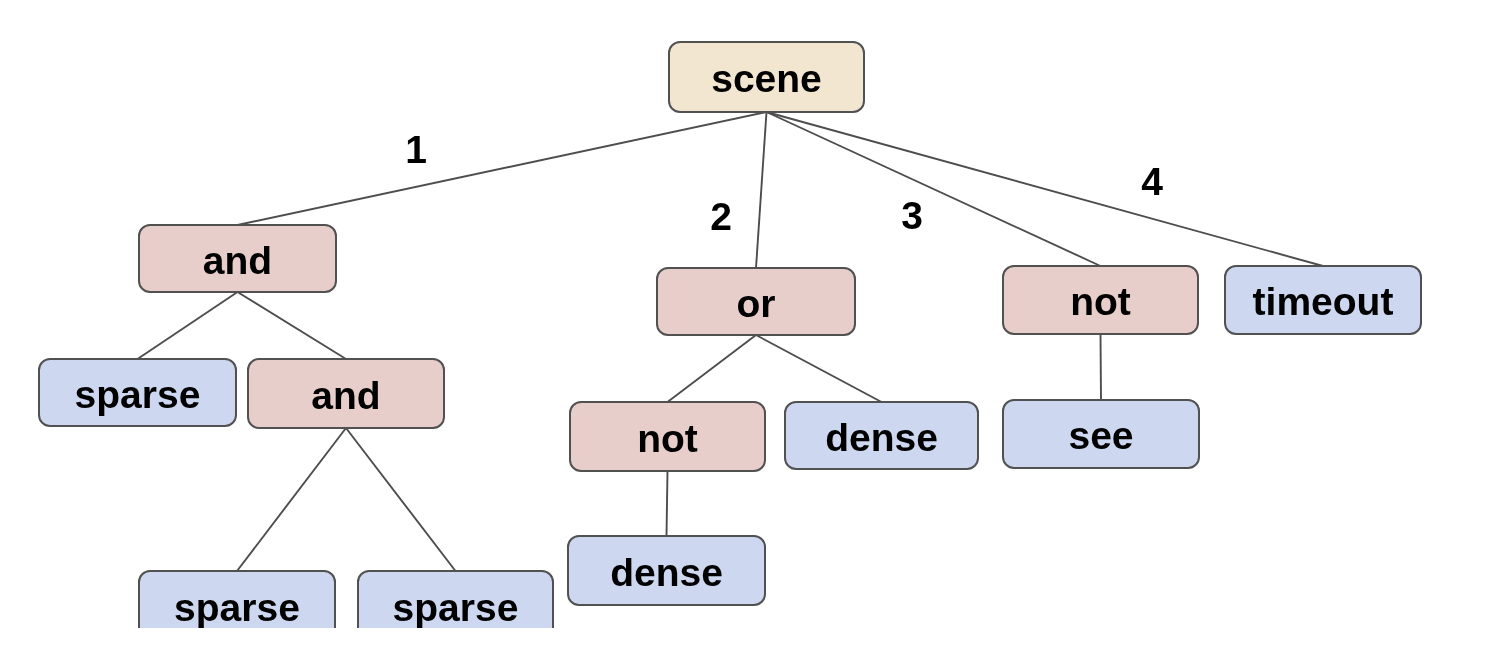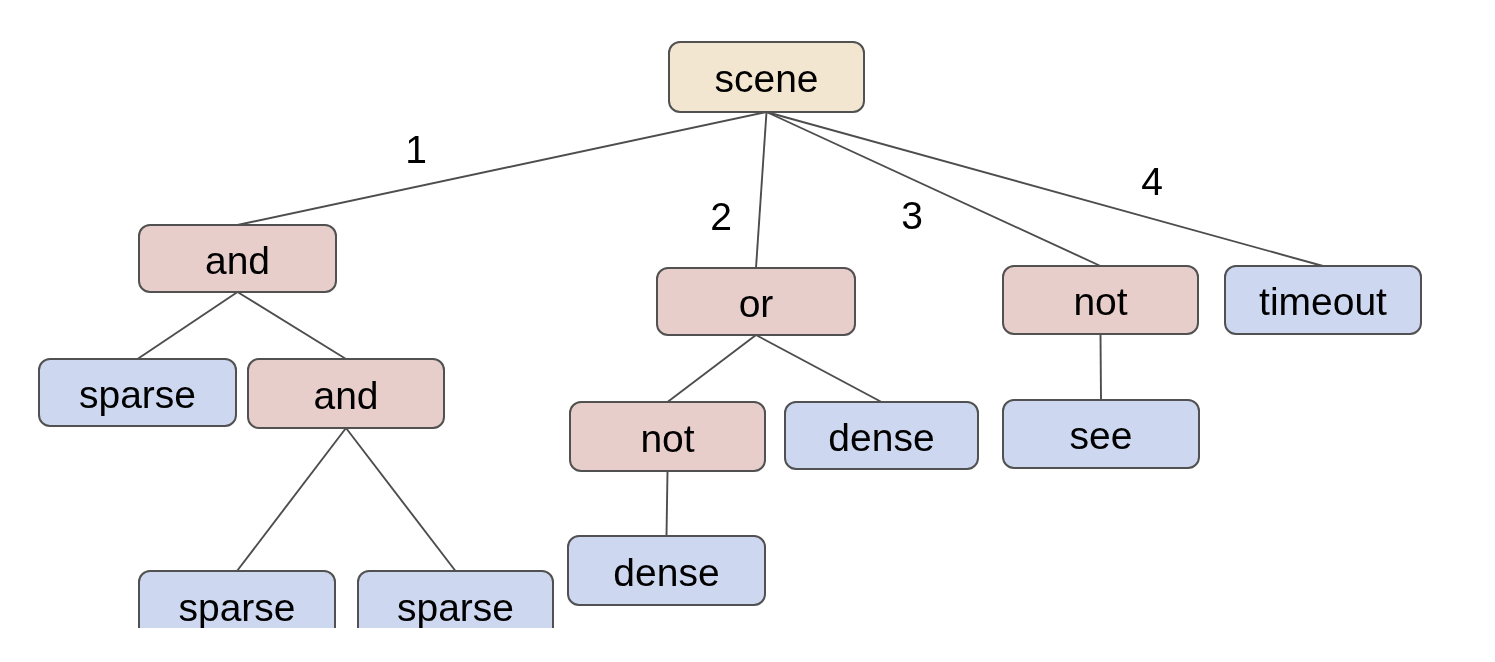"scene" #canvas { font-weight: none -> bold }
